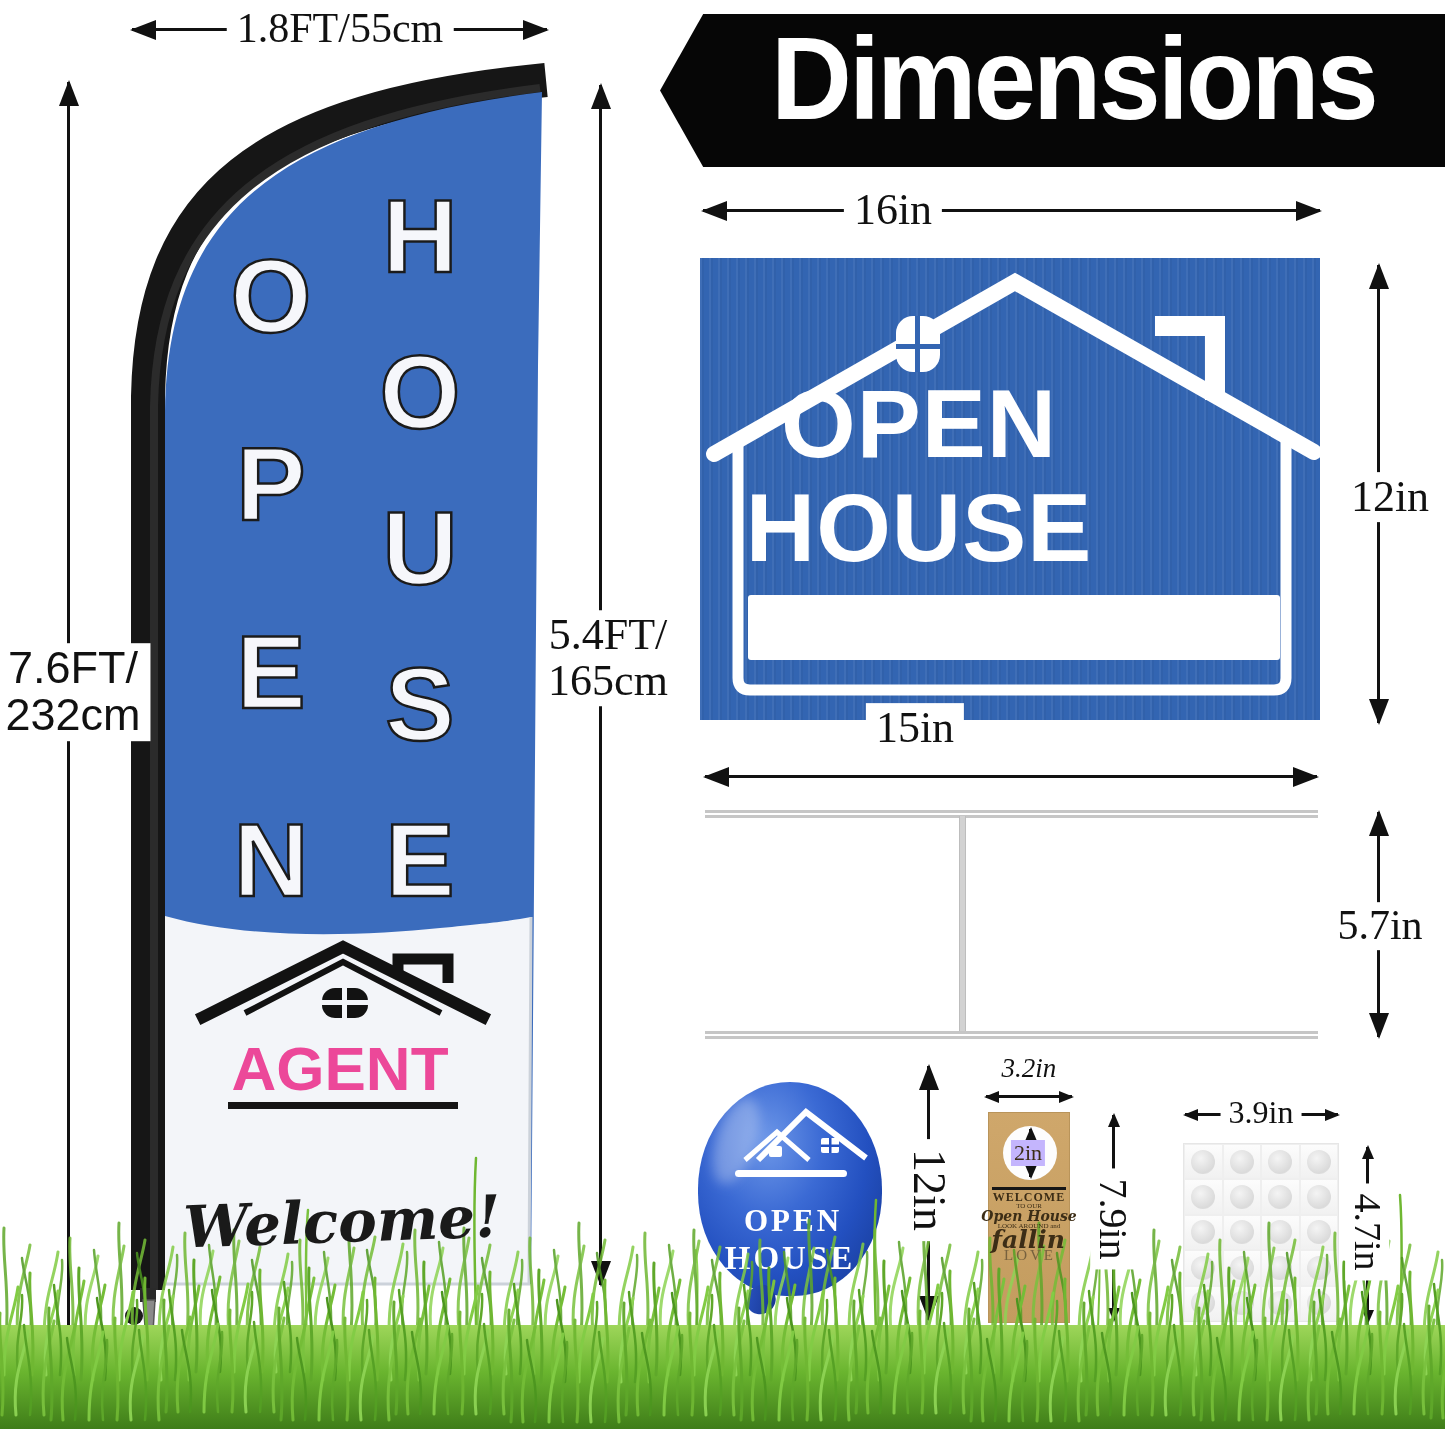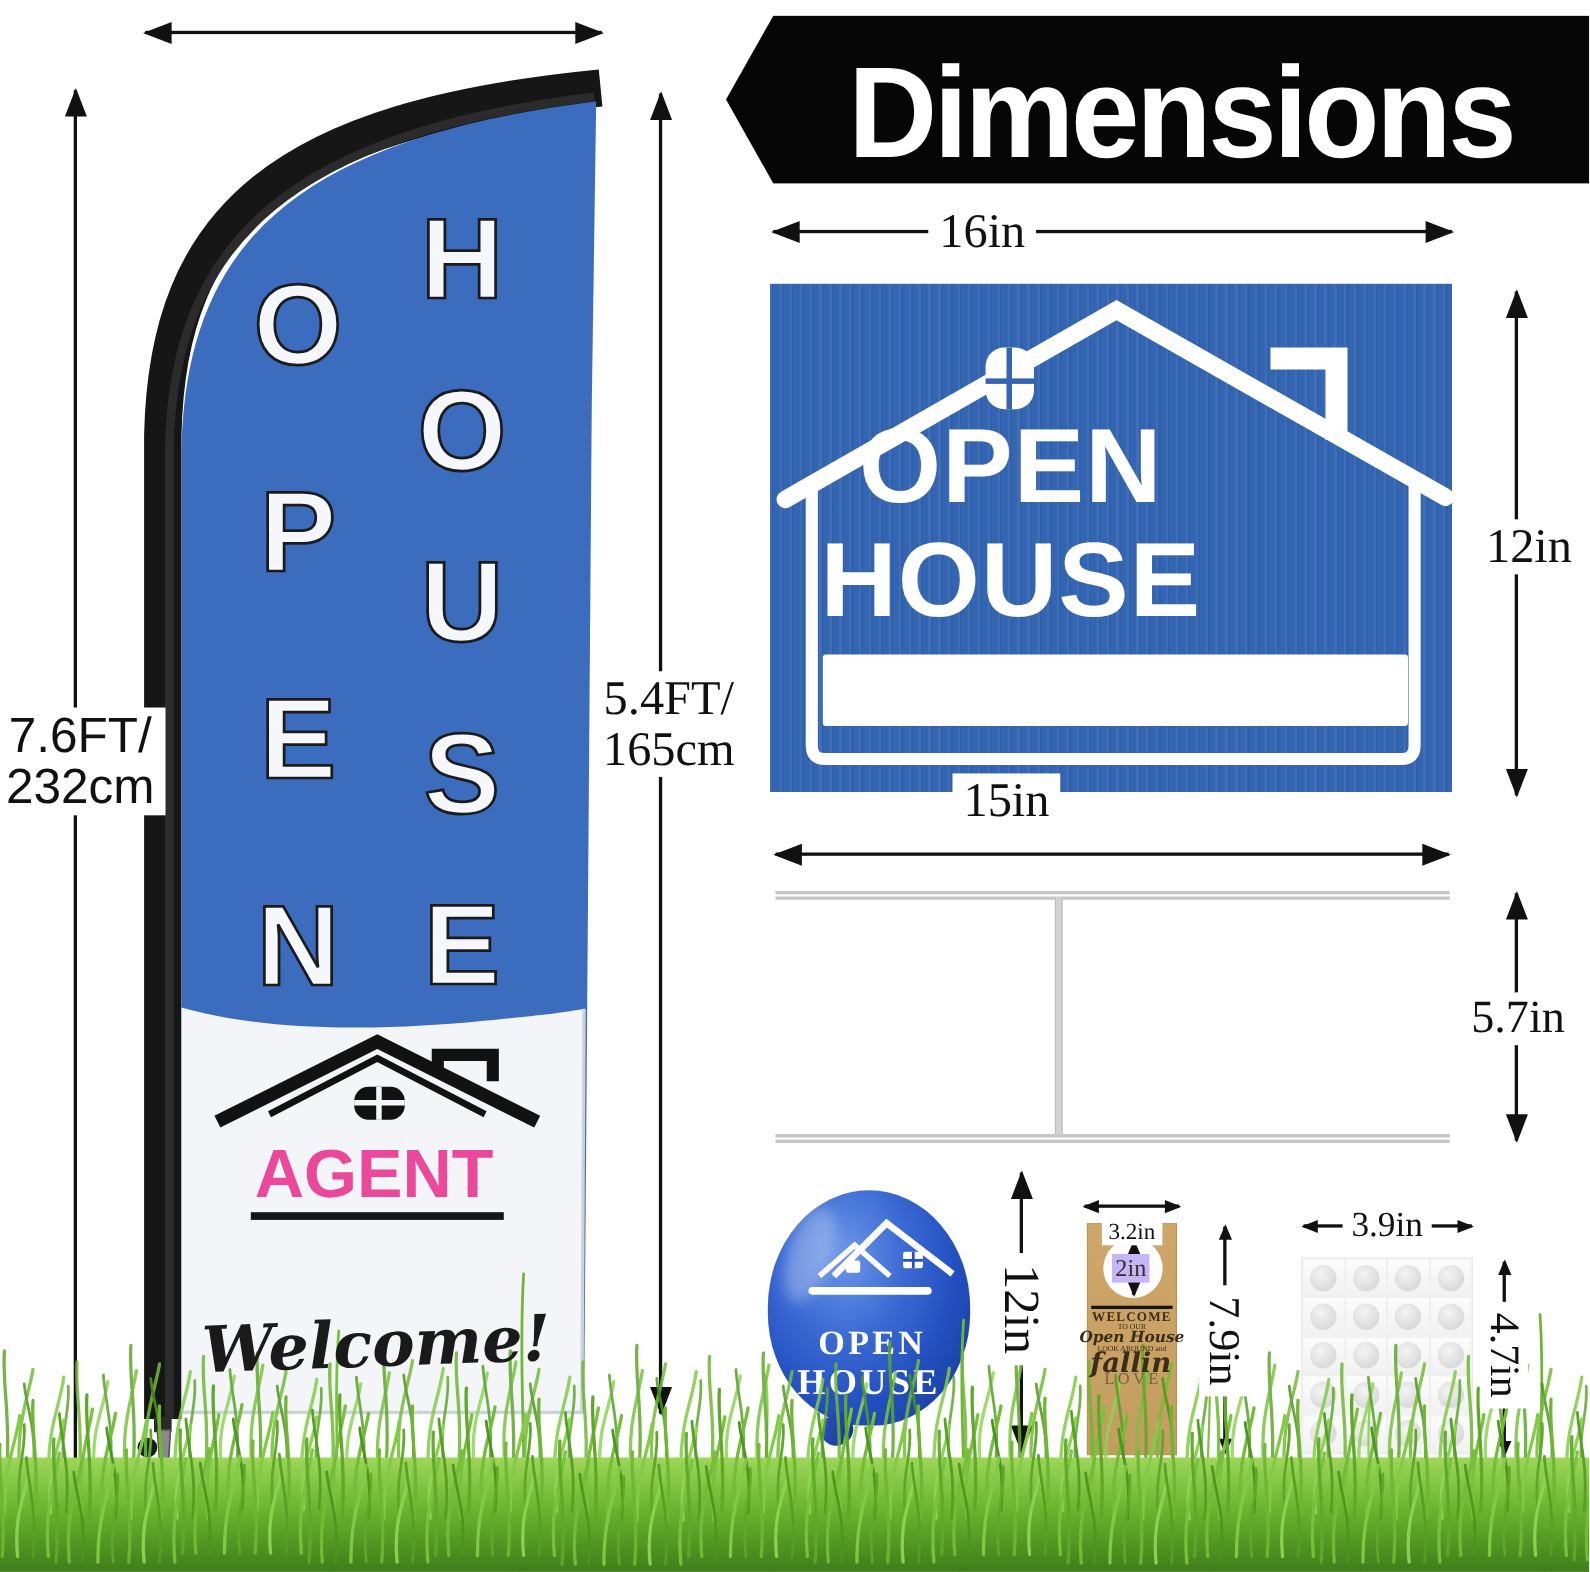"1.8FT/55cm" div.dlabel { html: none -> <div>1.8FT/55cm</div> }
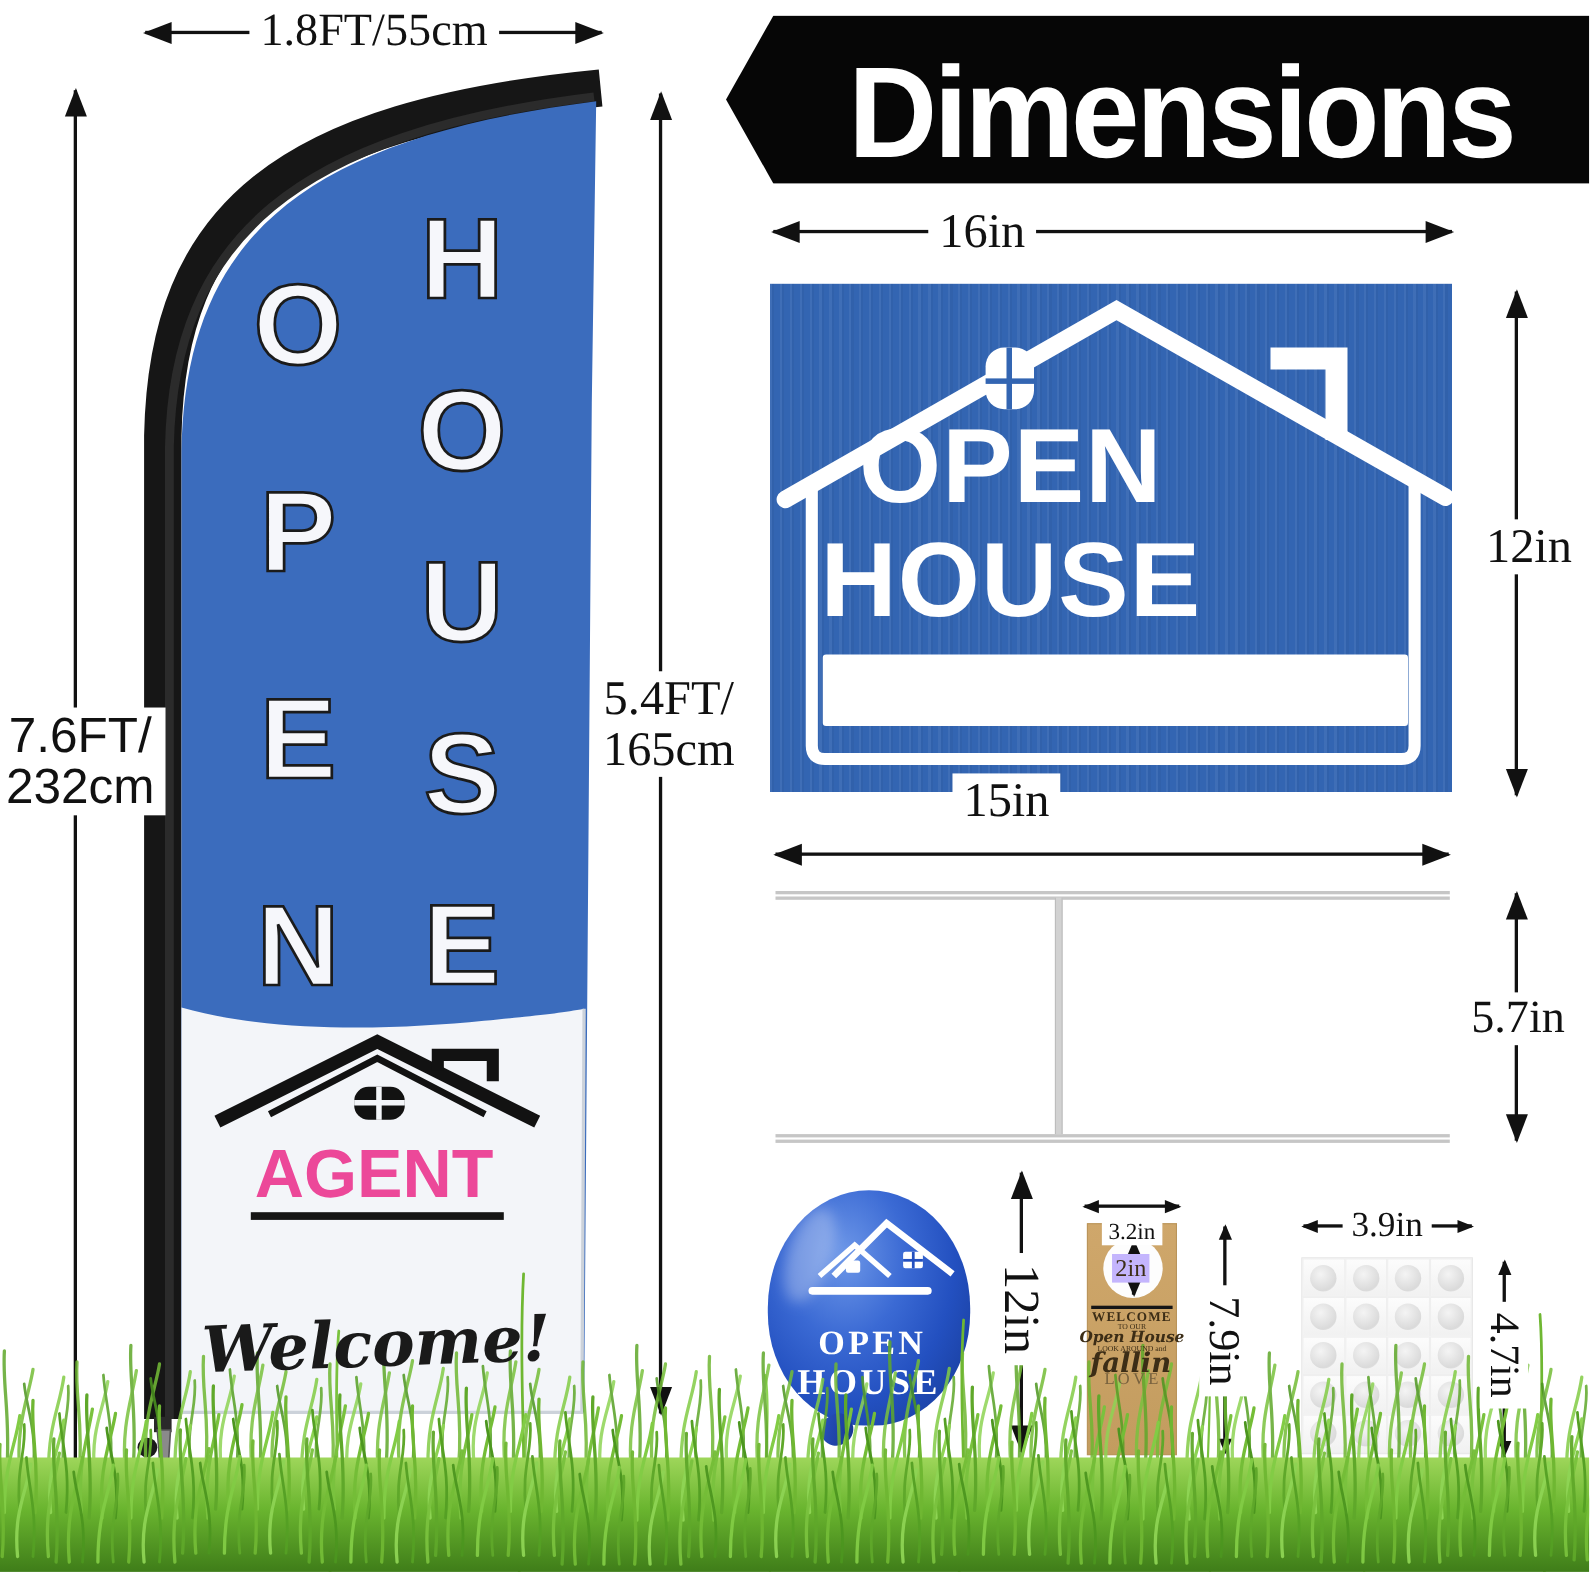"Dimensions" .banner { align-items: flex-end -> flex-start }
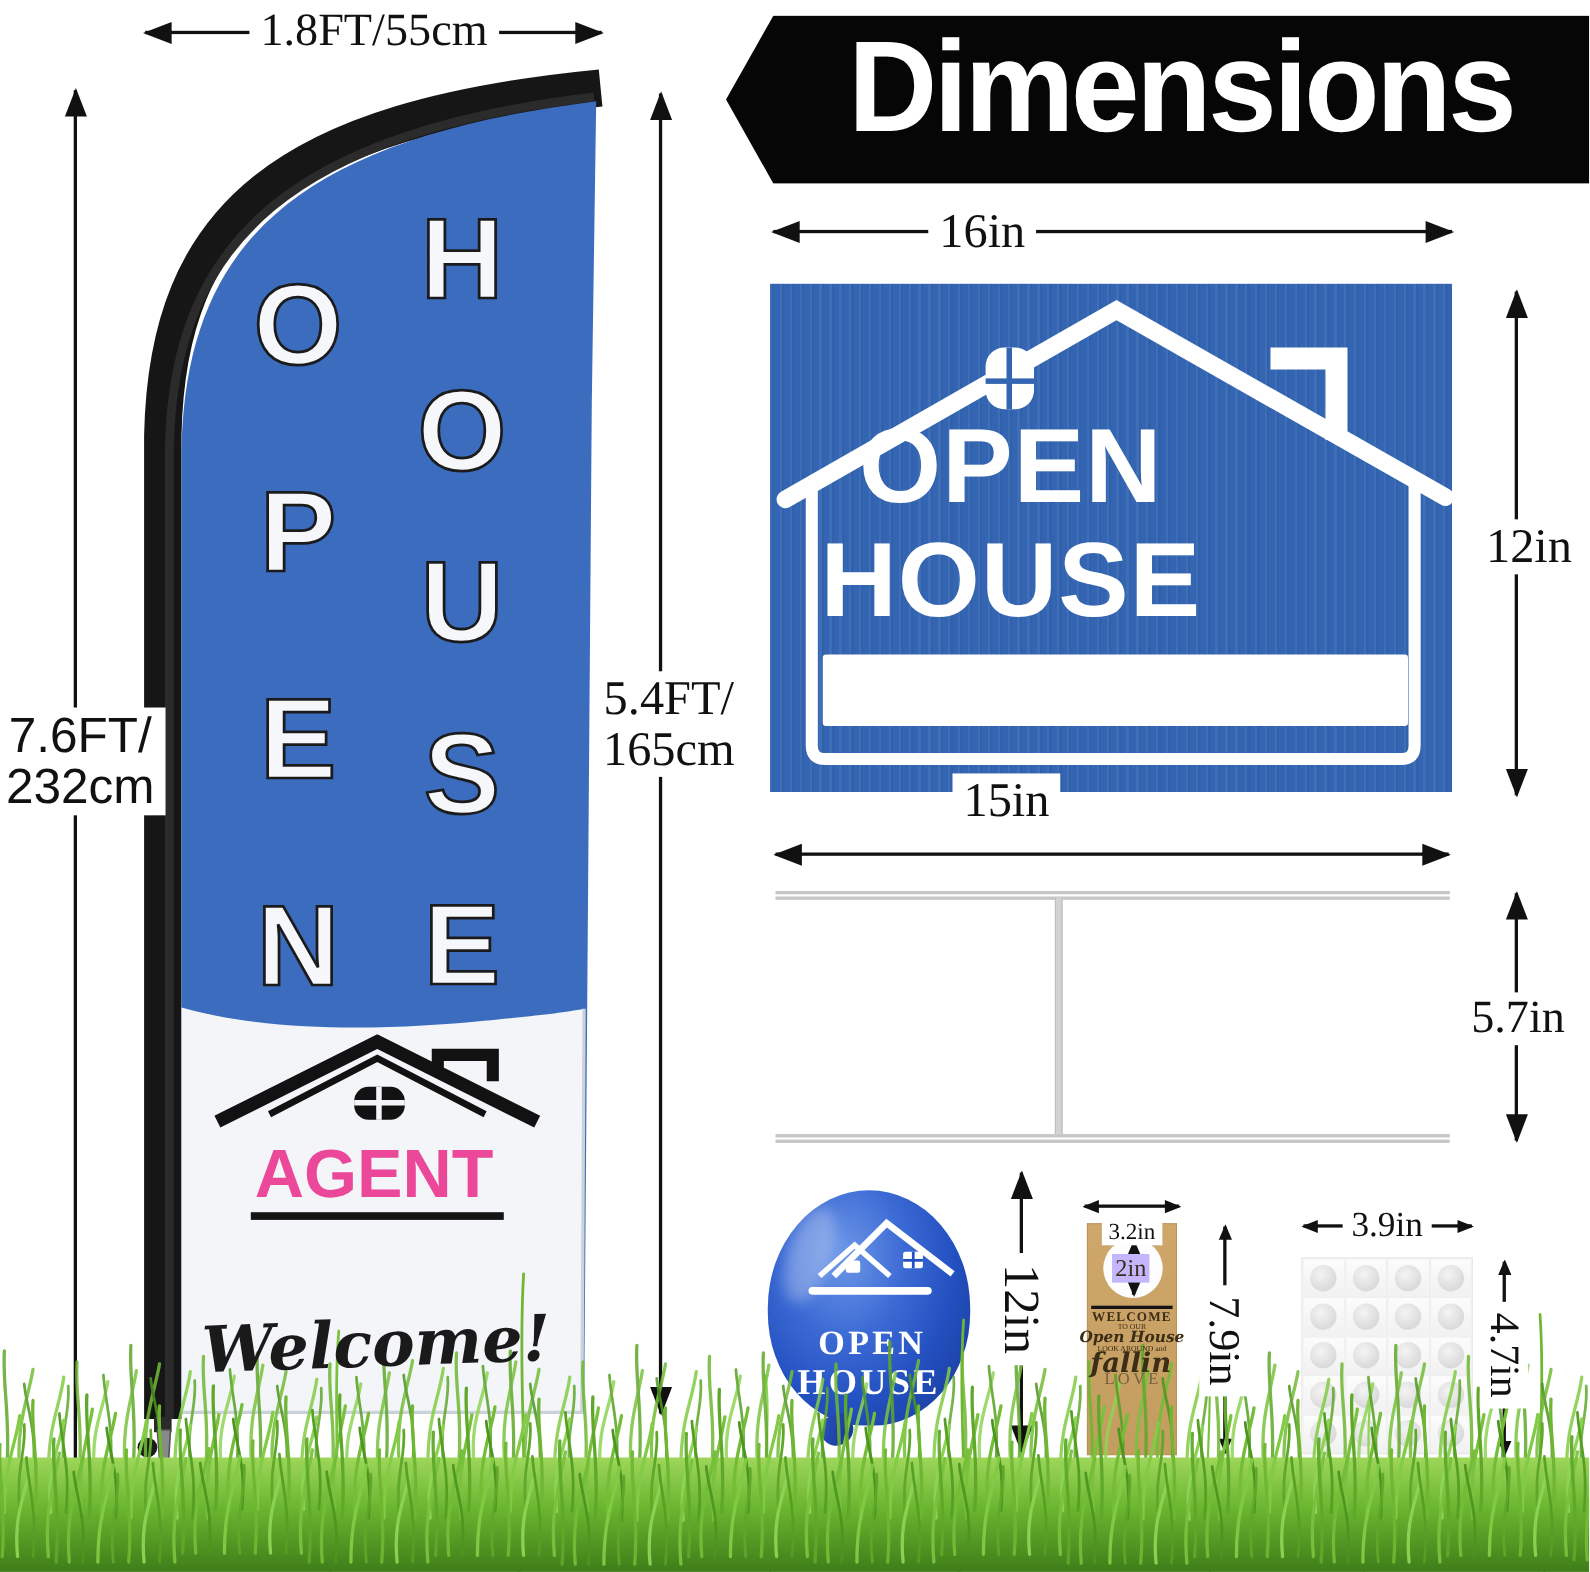"3.2in" div.dlabel { font-size: 21px -> 27px; font-style: none -> italic; top: 1120px -> 1068px }
